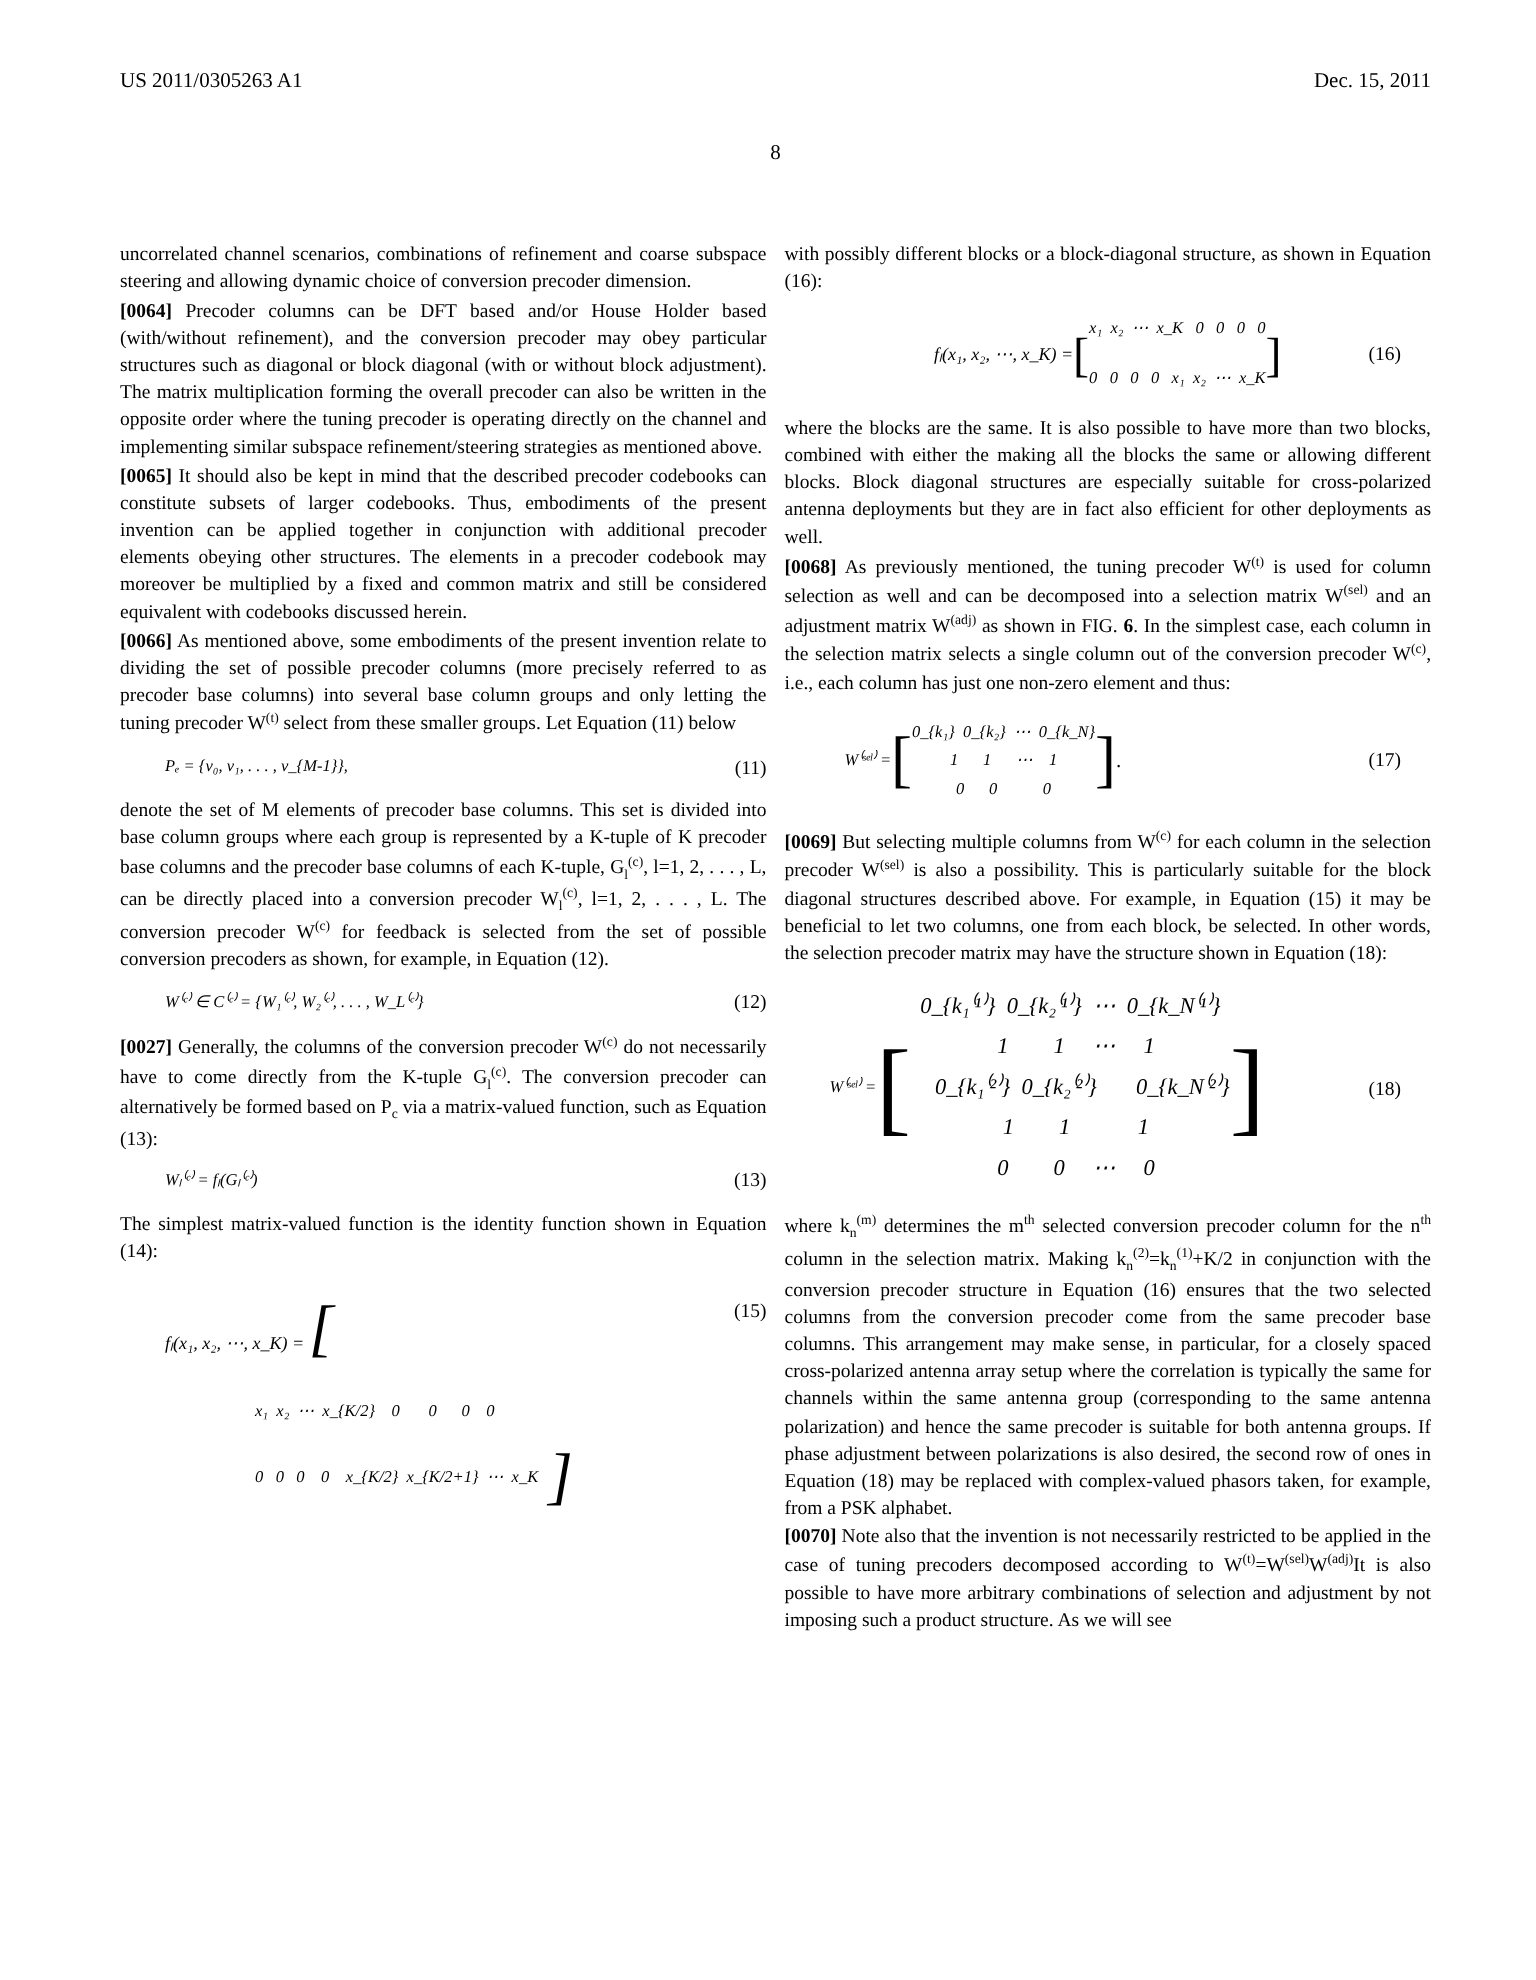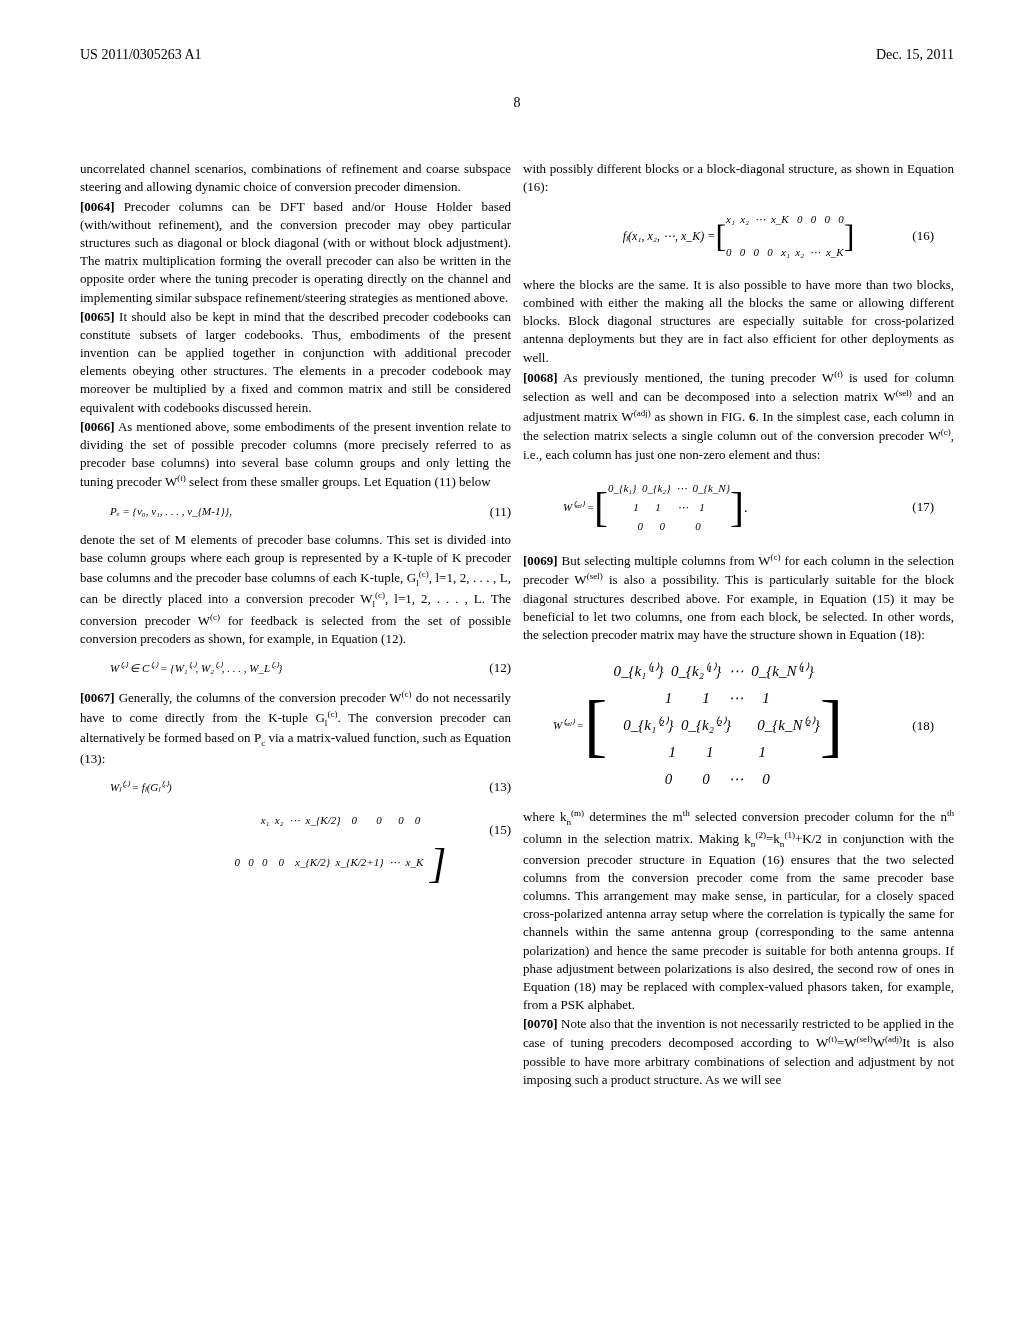"[0067]" span.label { text: 0067 -> 0027 }
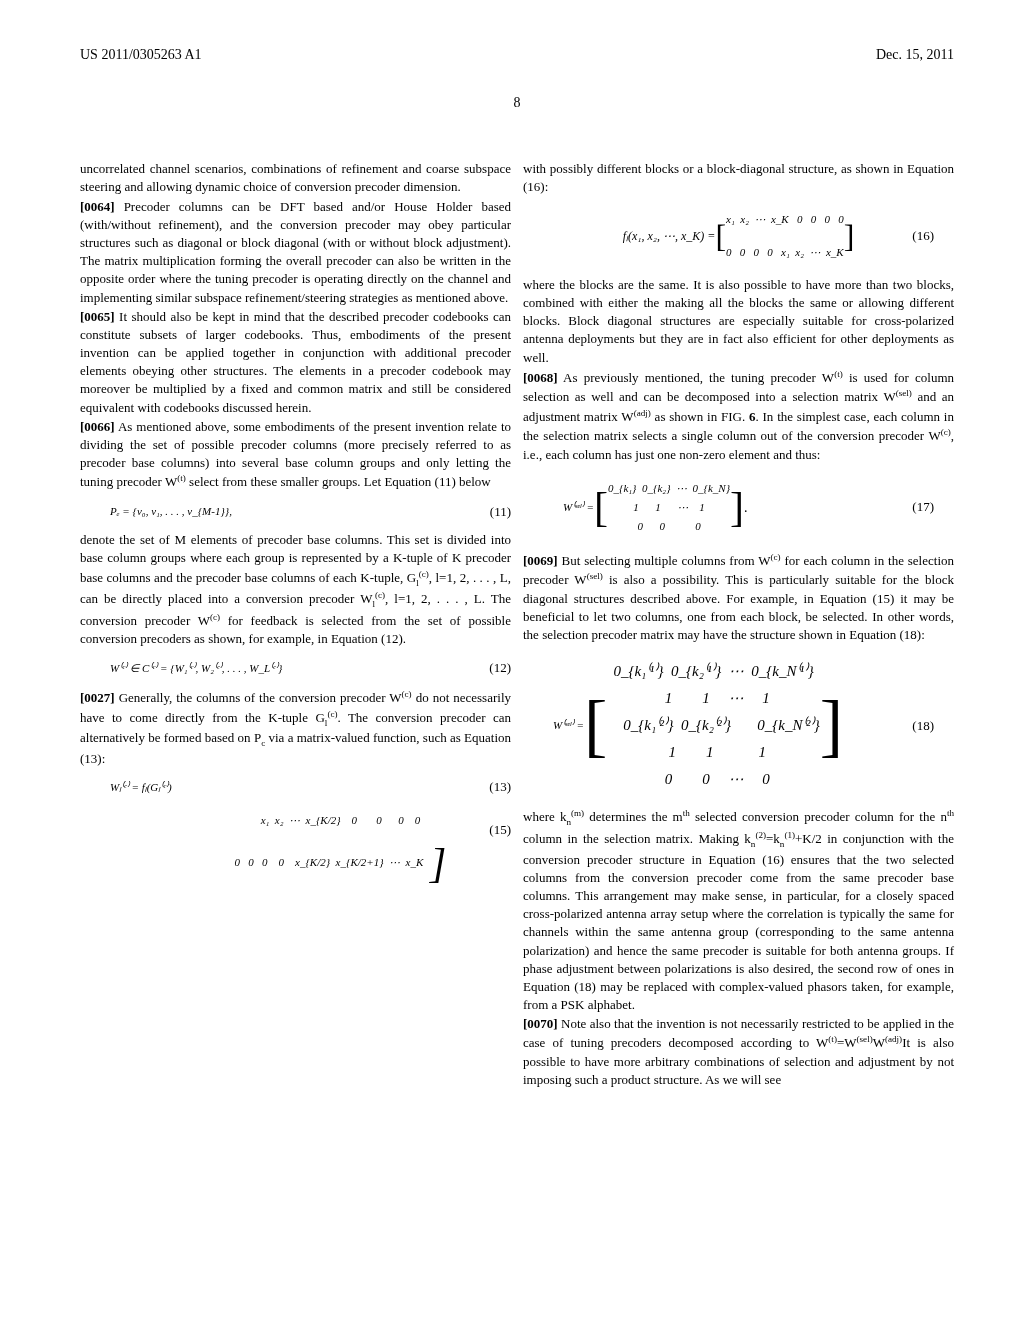"The simplest matrix-valued function is" p { html: none -> <p>The simplest matrix-valued function is the identity function shown in Equation (14):</p> }
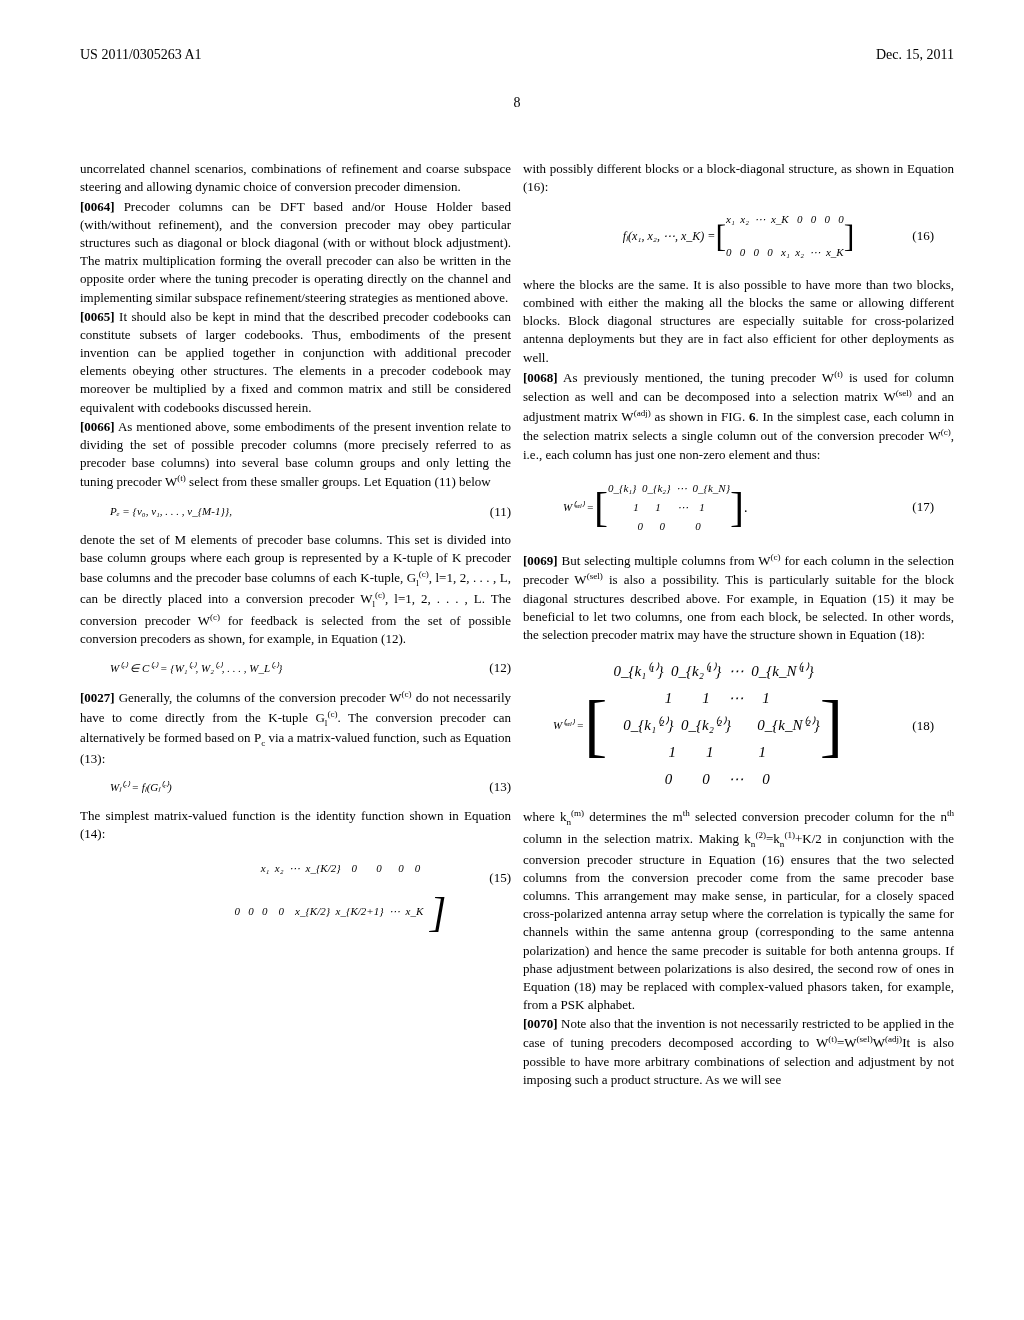"(15)" div.eq-block-centered { text-align: center -> left }
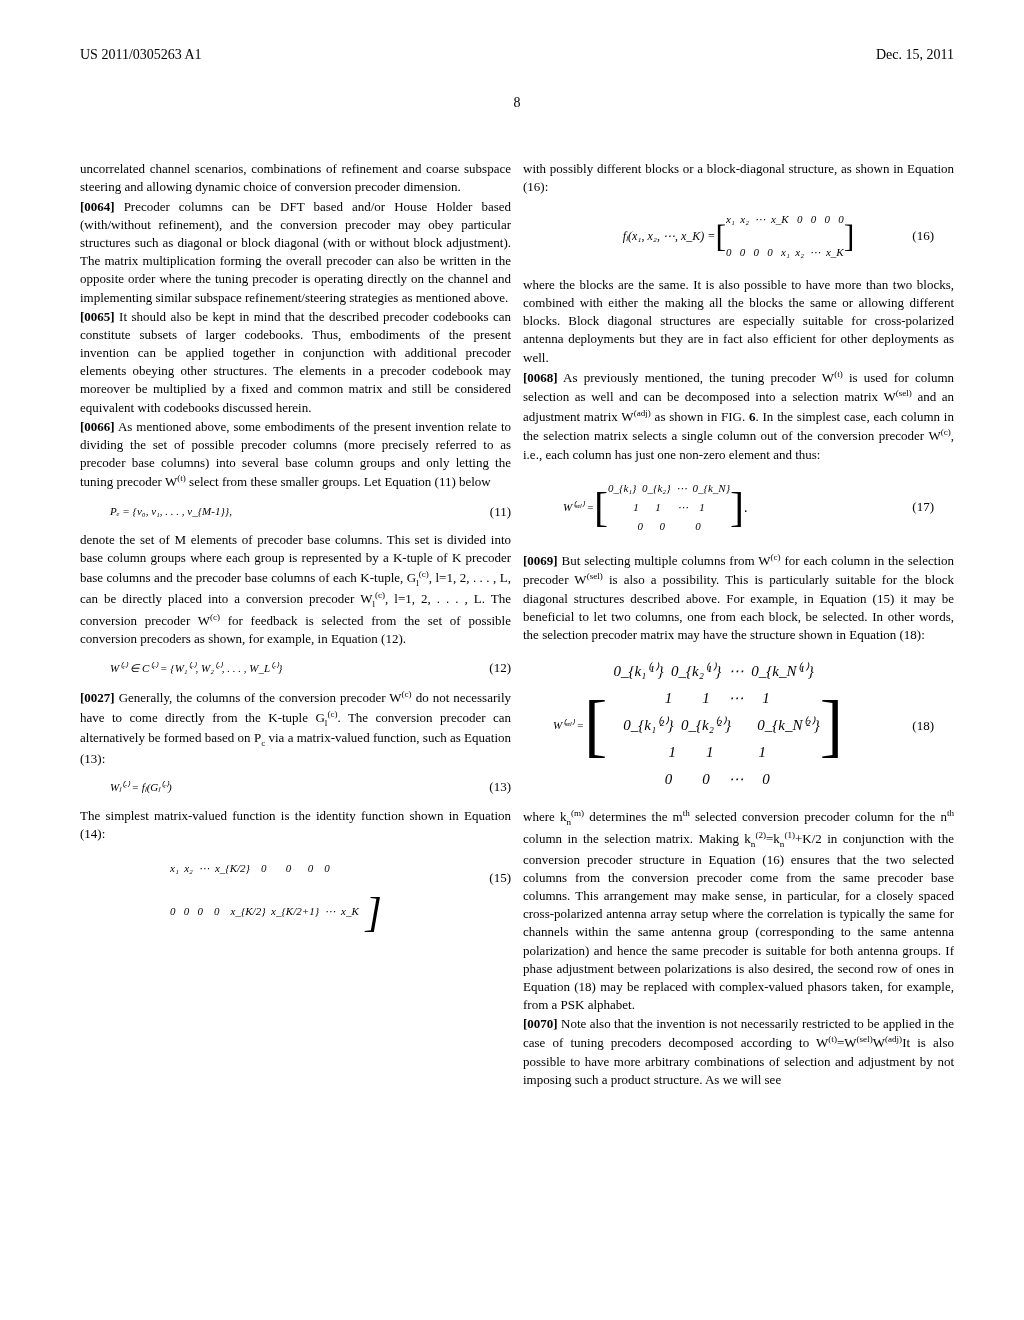"fₗ(x₁, x₂, ⋯, x_K) = [" div { html: none -> <div> <span>fₗ(x₁, x₂, ⋯, x_K) = </span><span>[</span> </div> }
